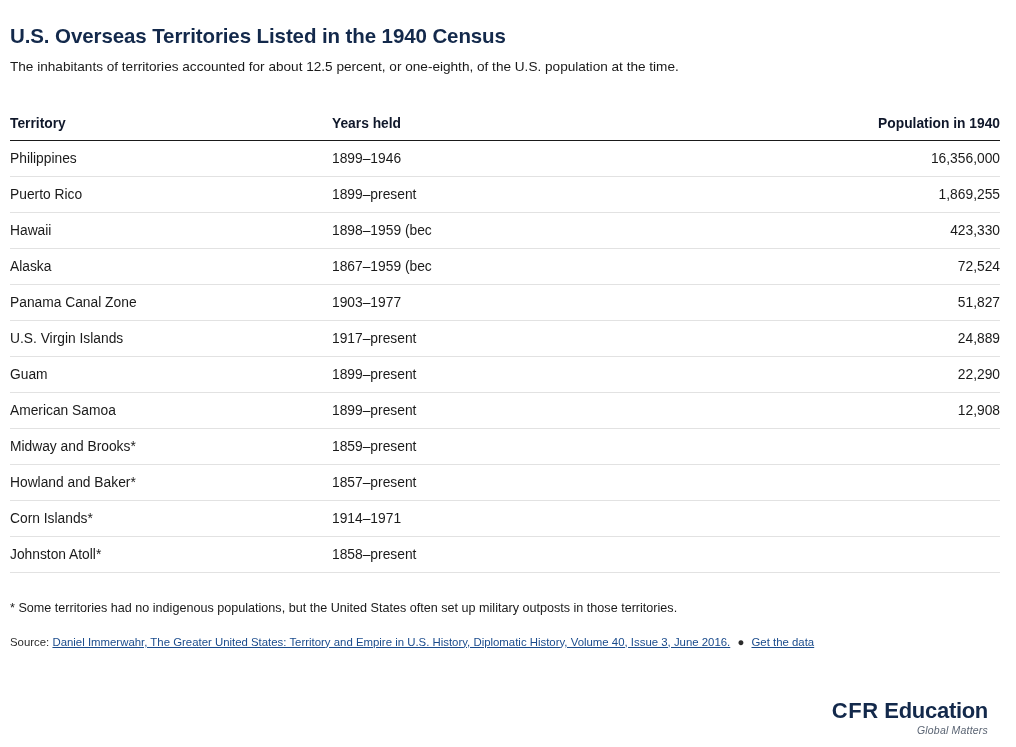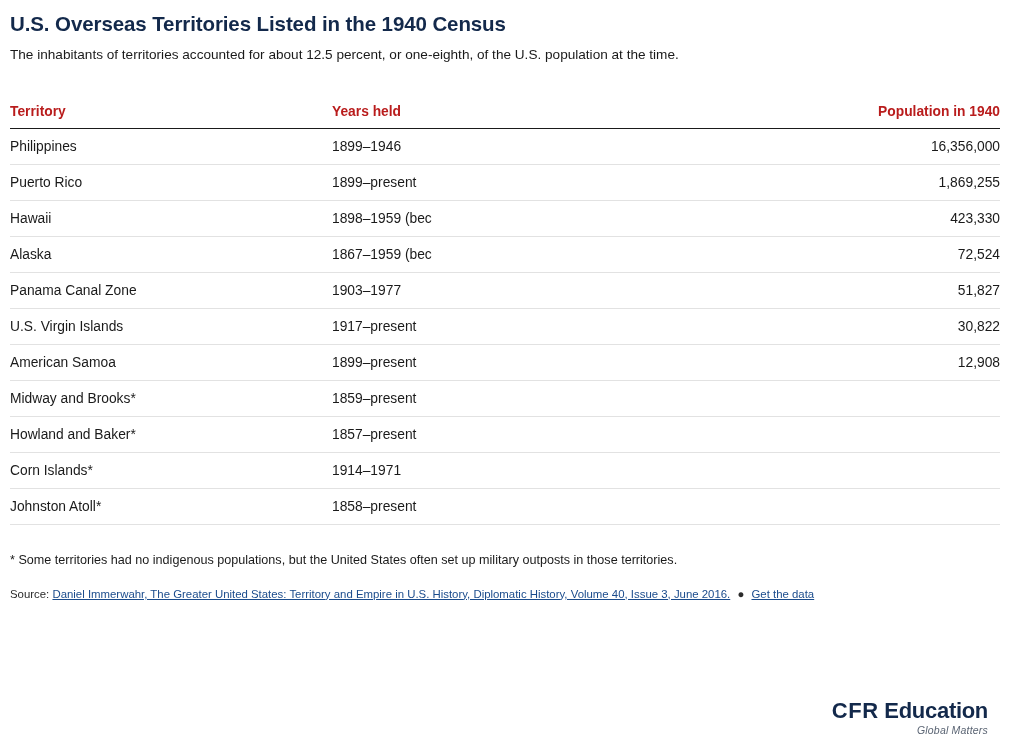"U.S. Overseas Territories Listed in" .page { padding: 12px 16px 0 10px -> 24px 16px 0 10px }
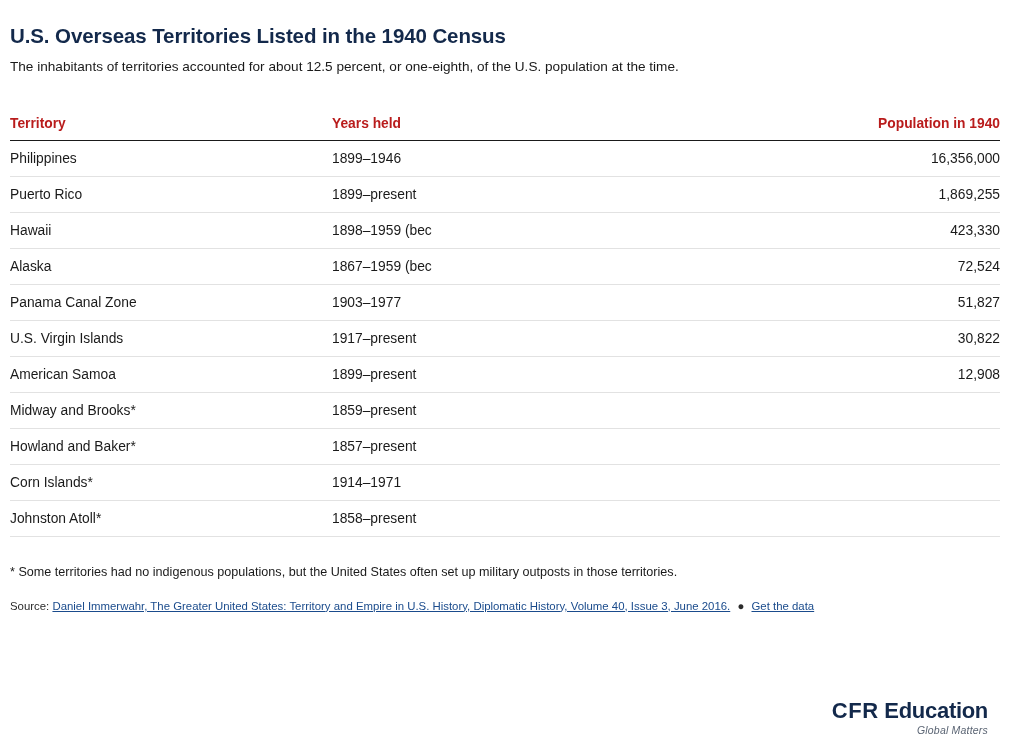"Territory" table.data th { color: #b91c1c -> #0f172a }
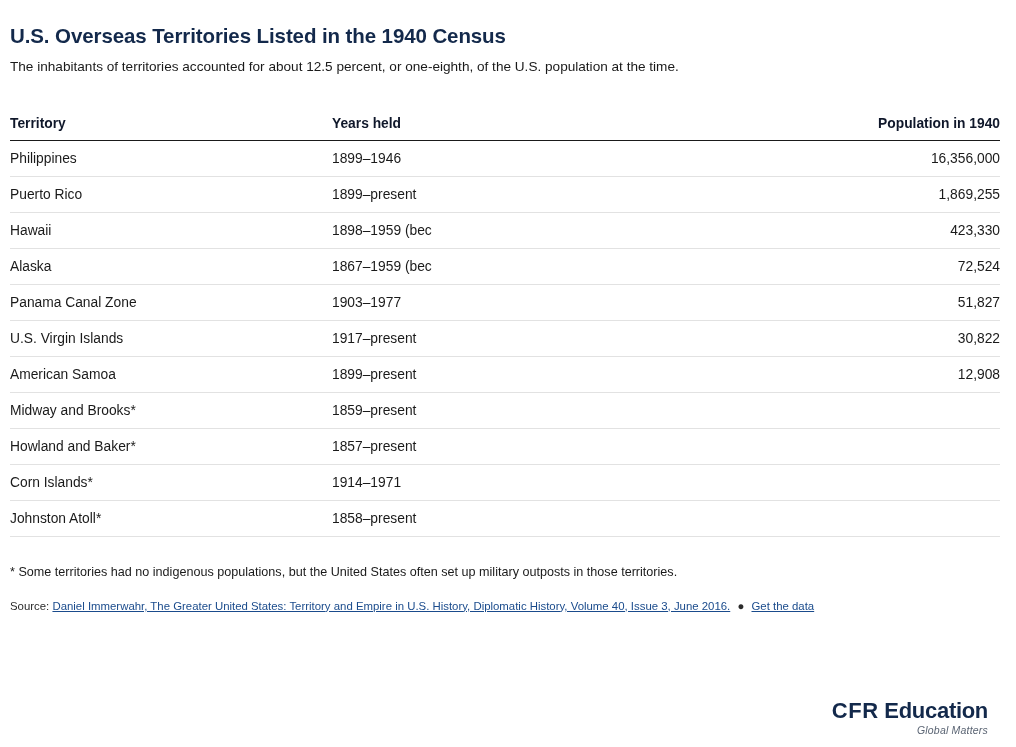"30,822" td.num { text: 30,822 -> 24,889 }
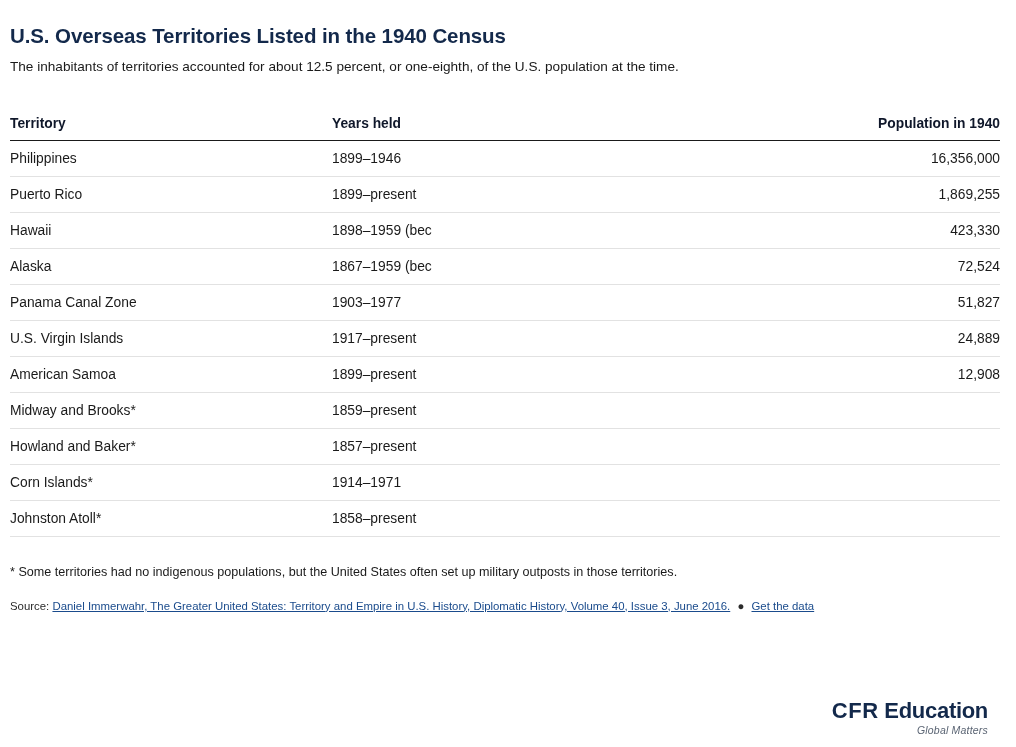"Guam" tr { html: none -> <tr> <td>Guam</td> <td>1899–present</td> <td>22,290</td> </tr> }
